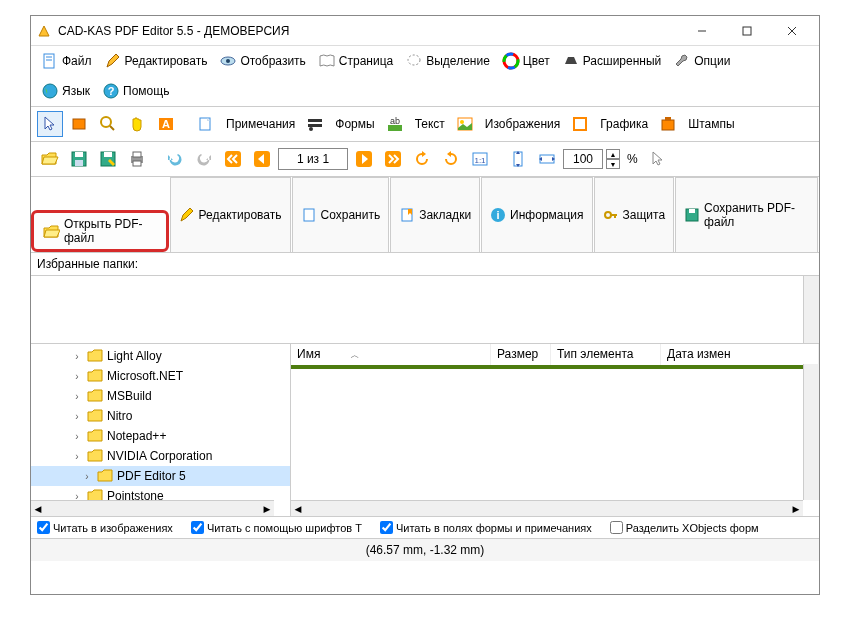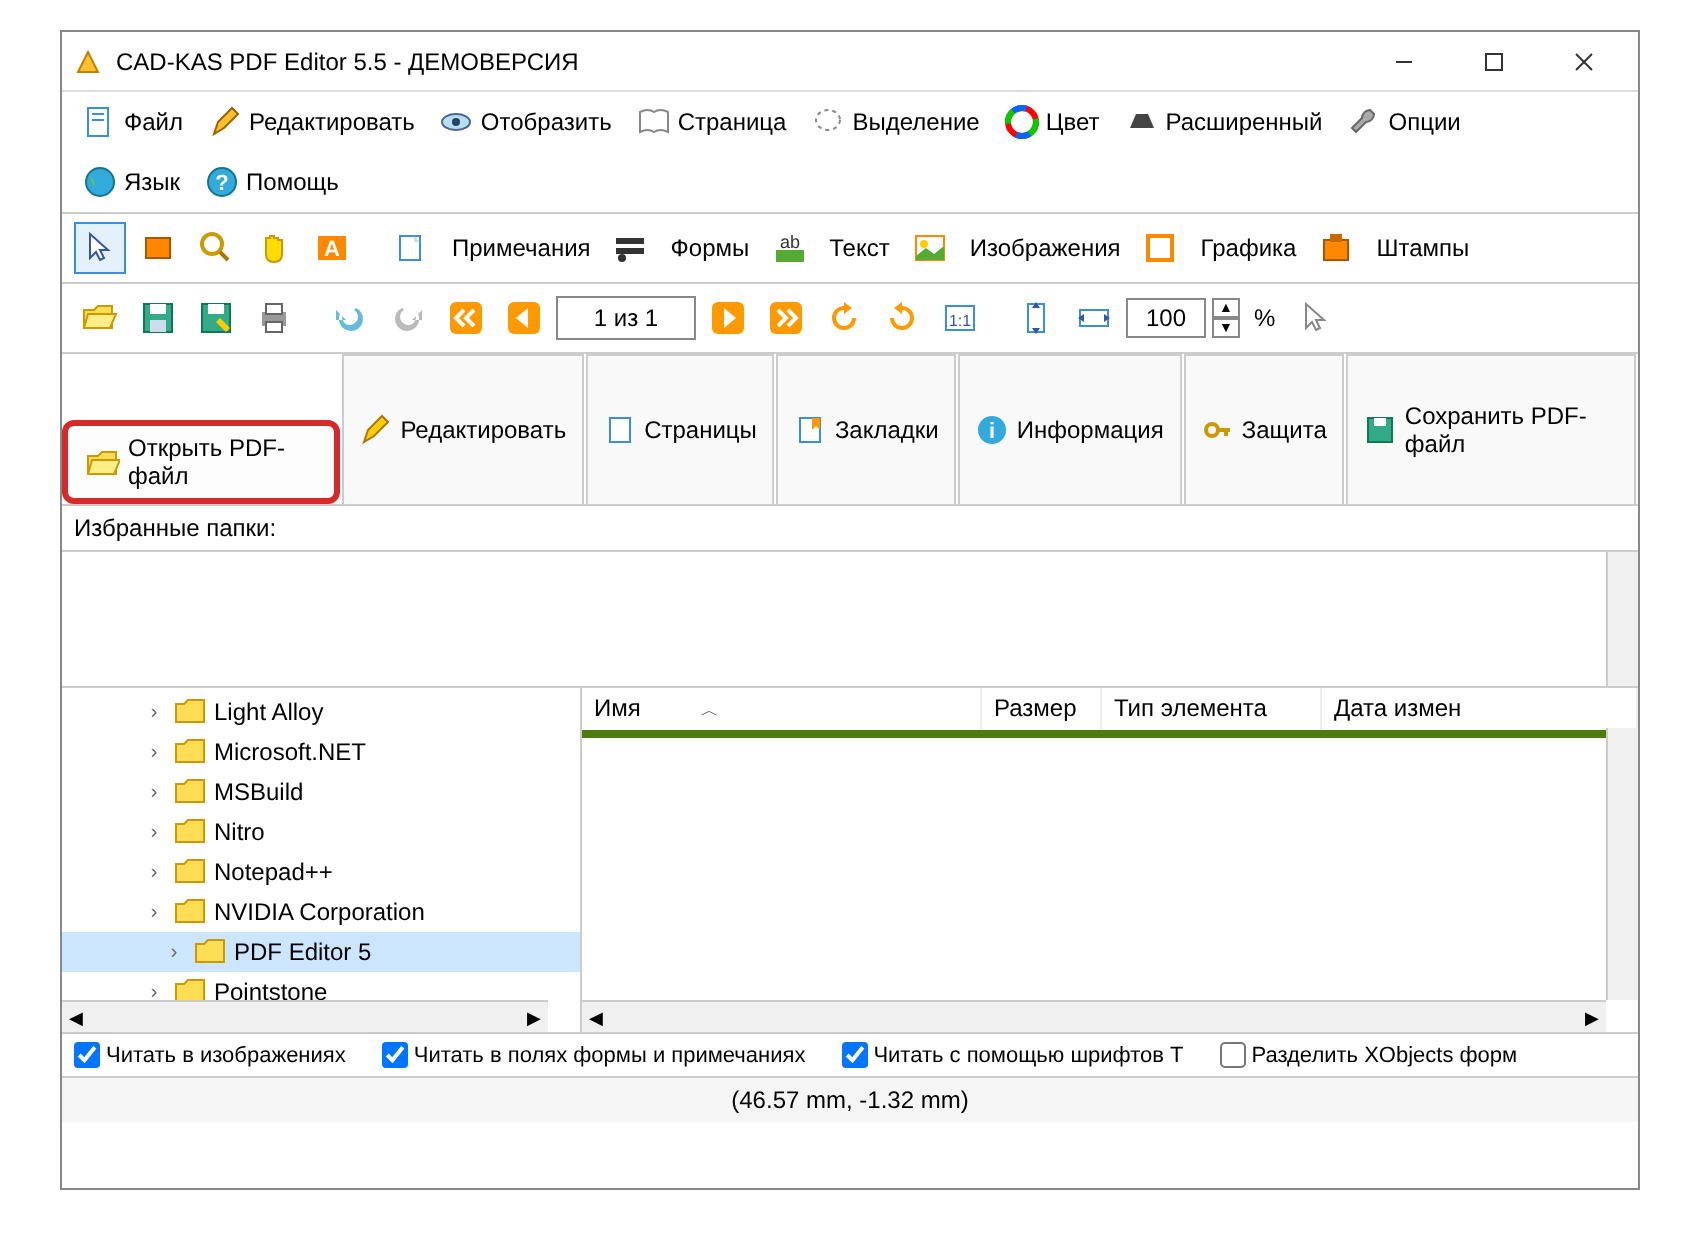"Страницы" span { text: Страницы -> Сохранить }
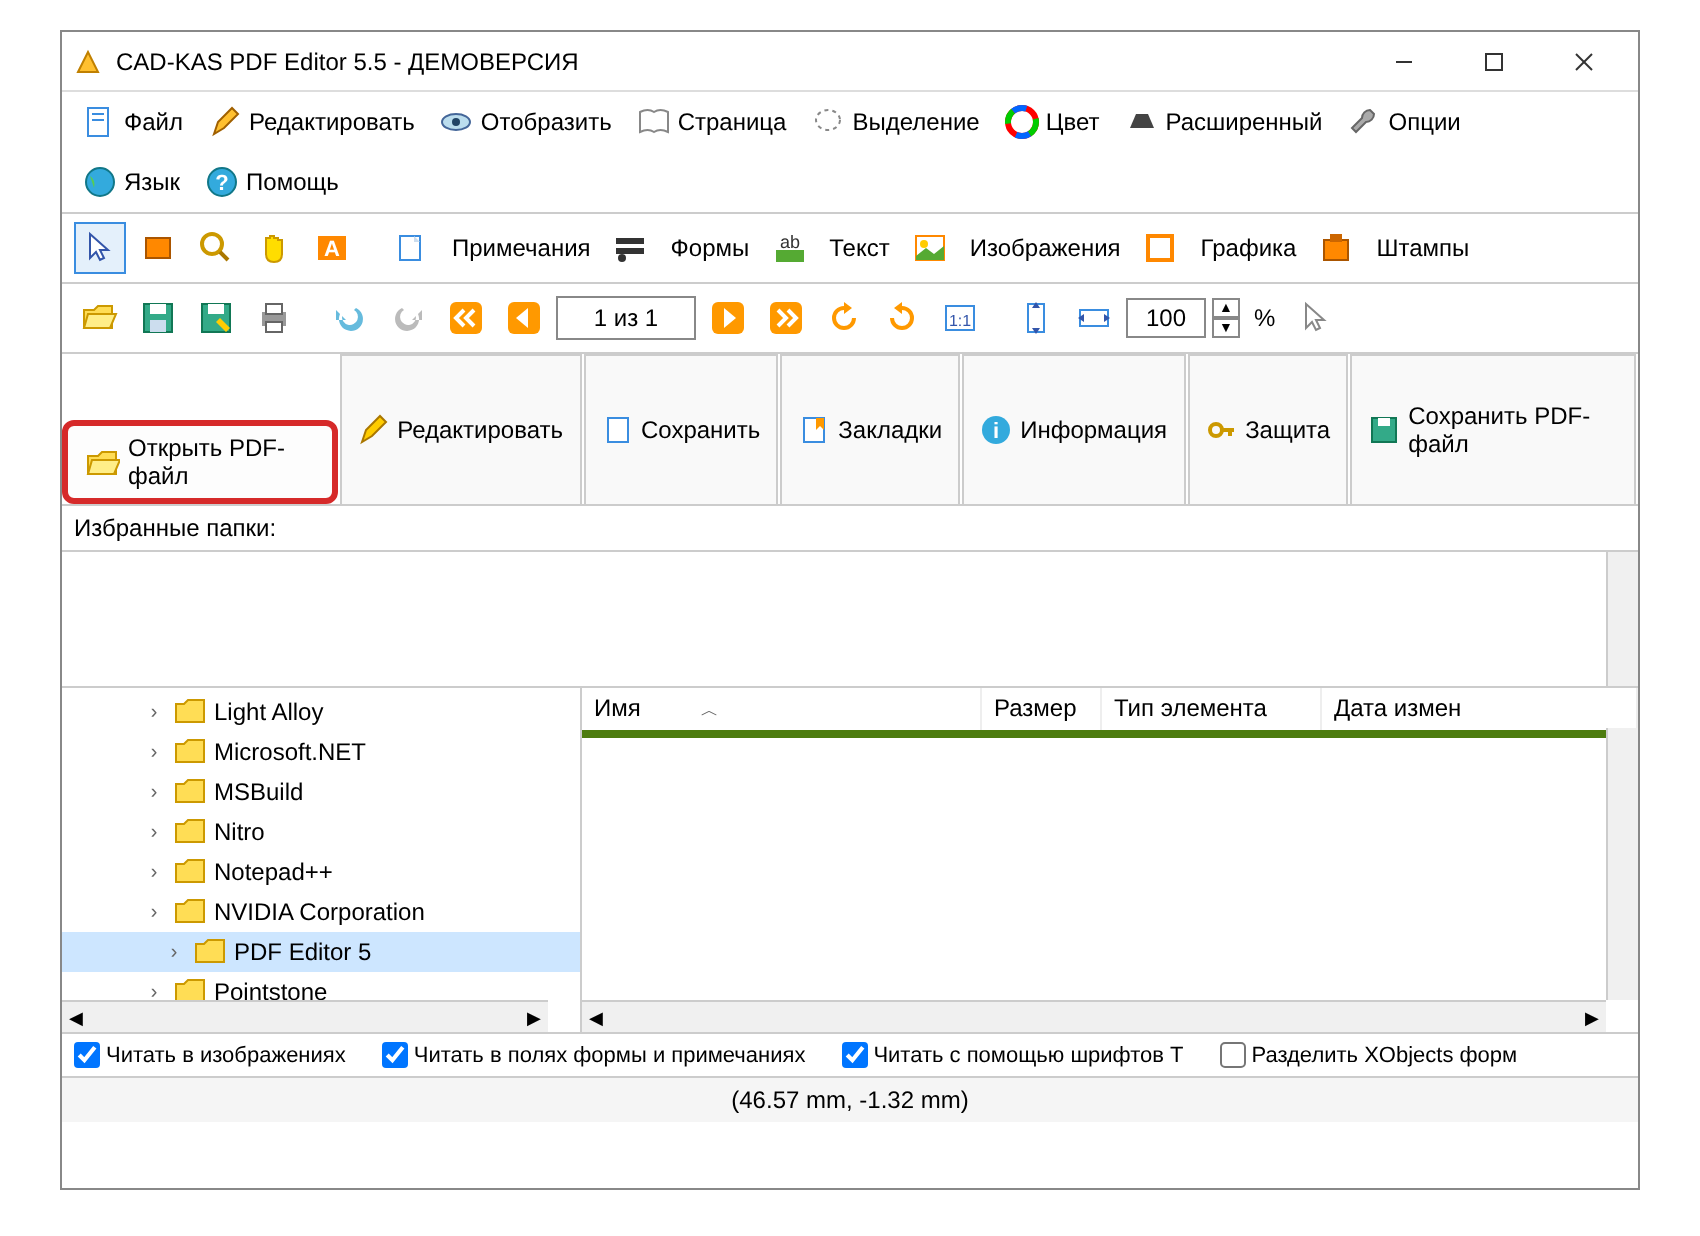"Читать в полях формы и" label { order: before "Читать с помощью шрифтов T" -> after "Читать с помощью шрифтов T" }
